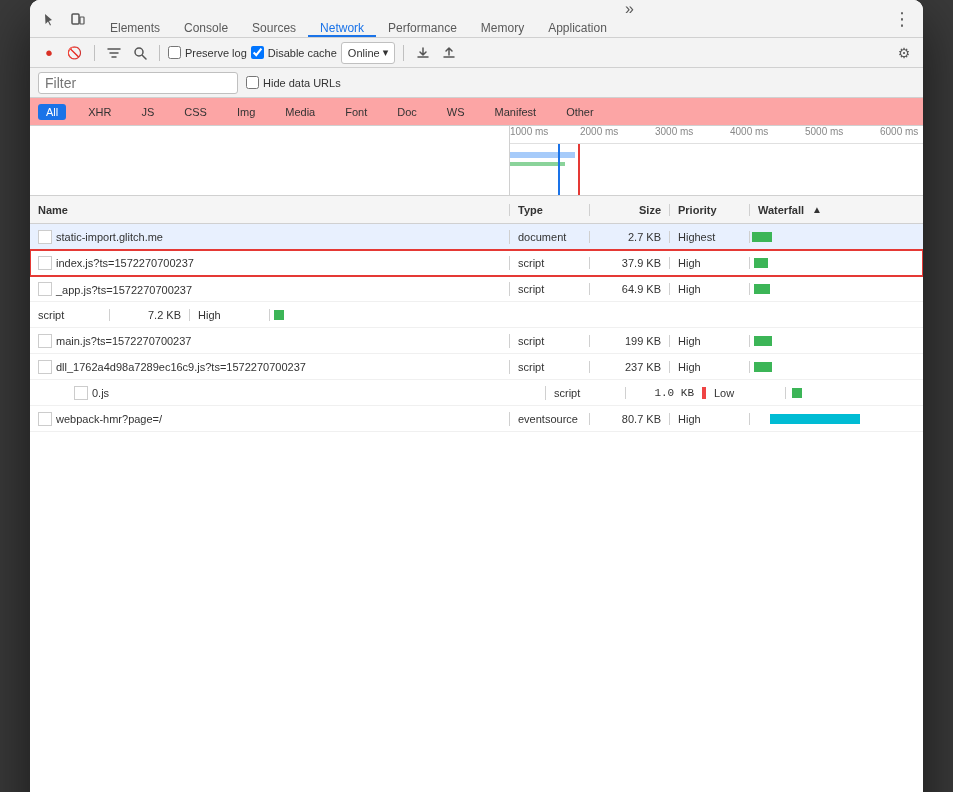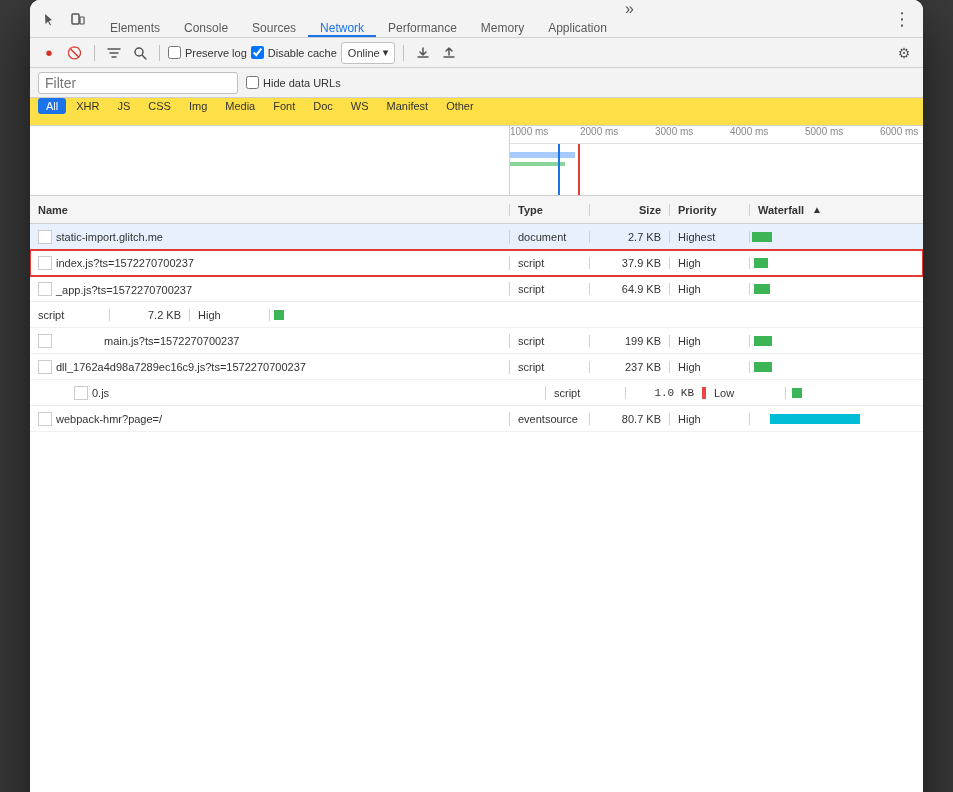"All" .type-filter { align-items: flex-start -> center; background: #fde047 -> #fca5a5; gap: 2px -> 14px }
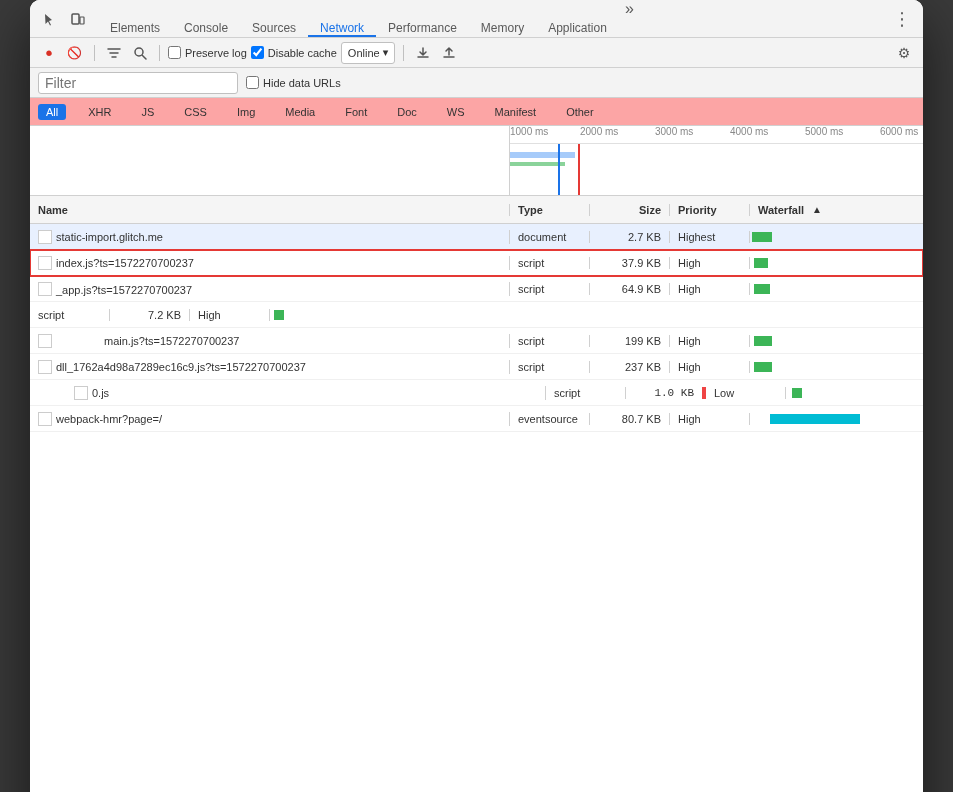"main.js?ts=1572270700237" div.col-name { gap: 48px -> none }
